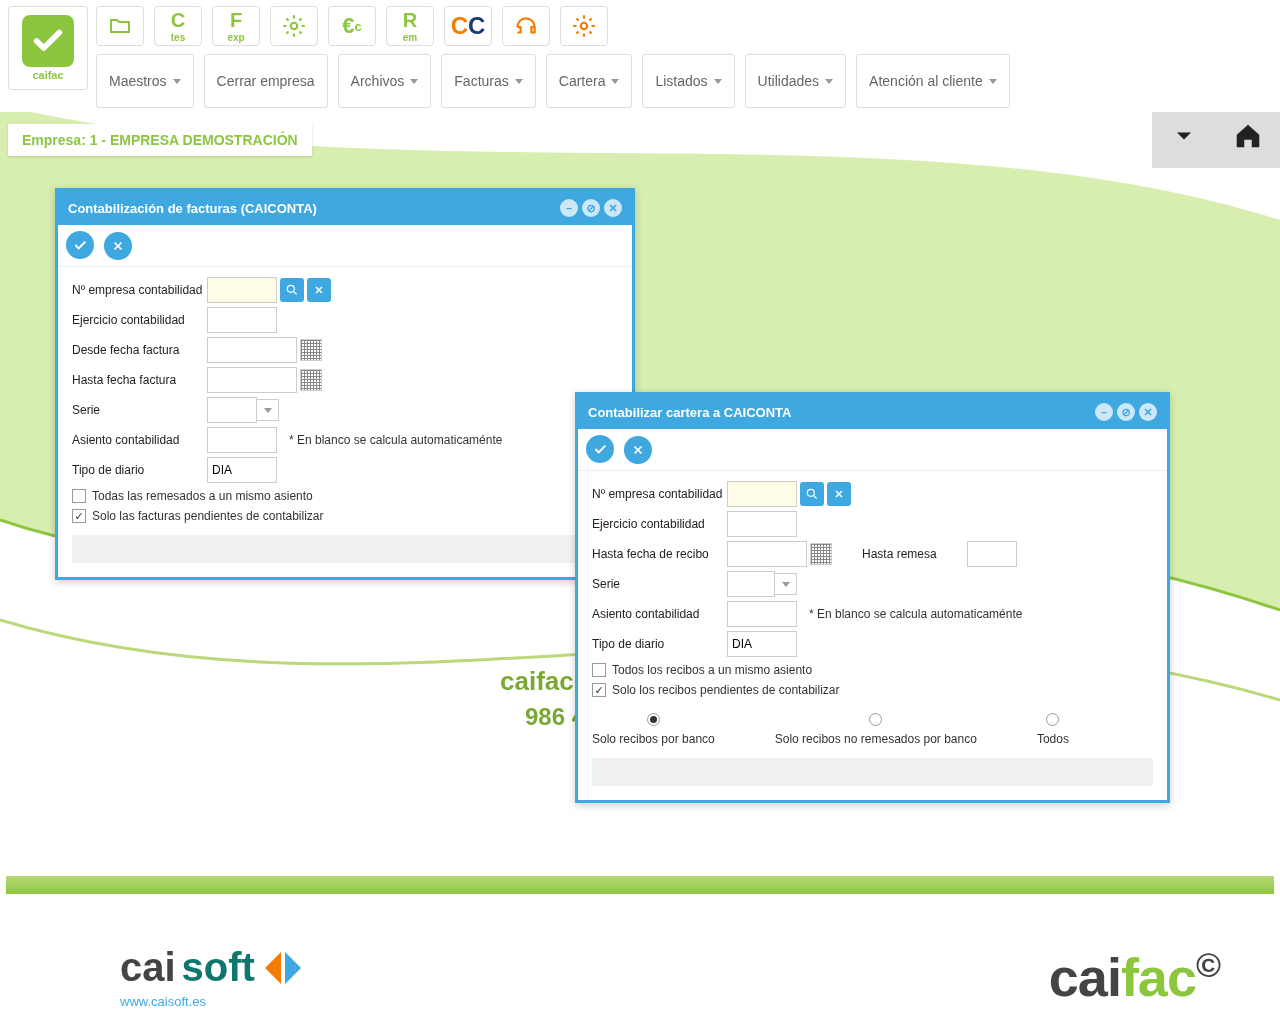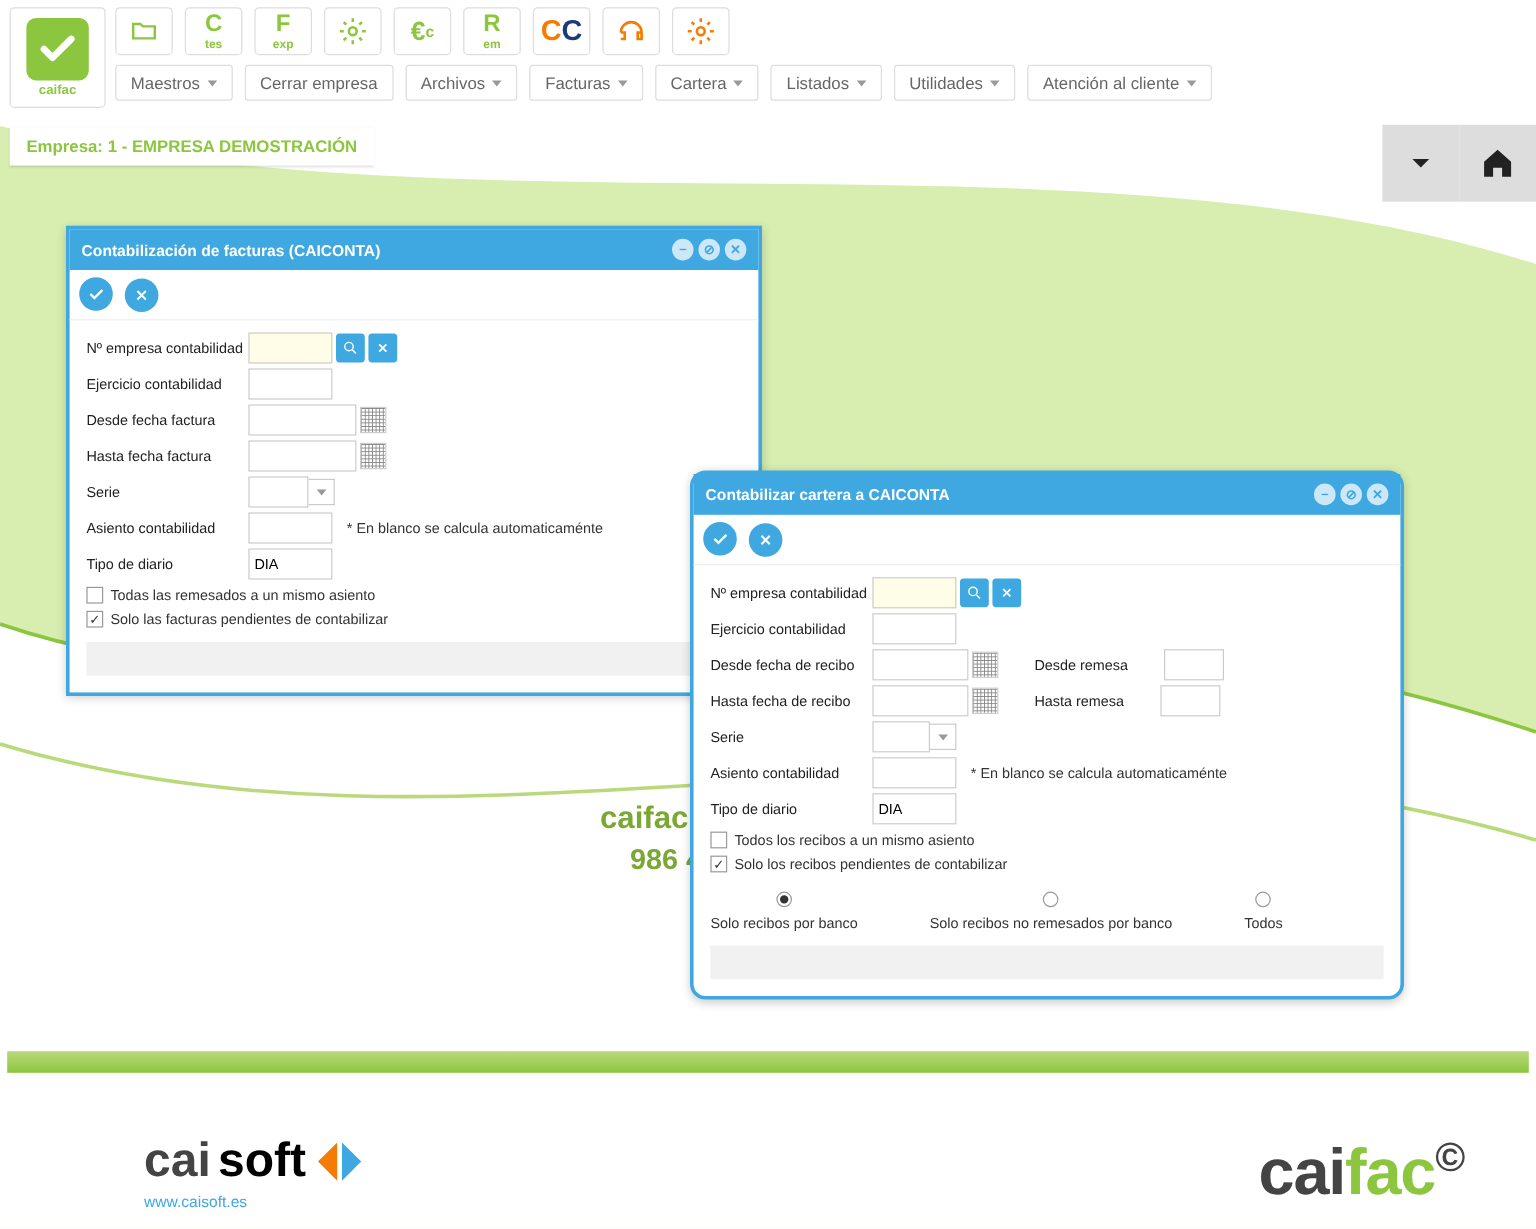"Maestros" .menu-btn { padding: 6px 12px -> 18px 12px }
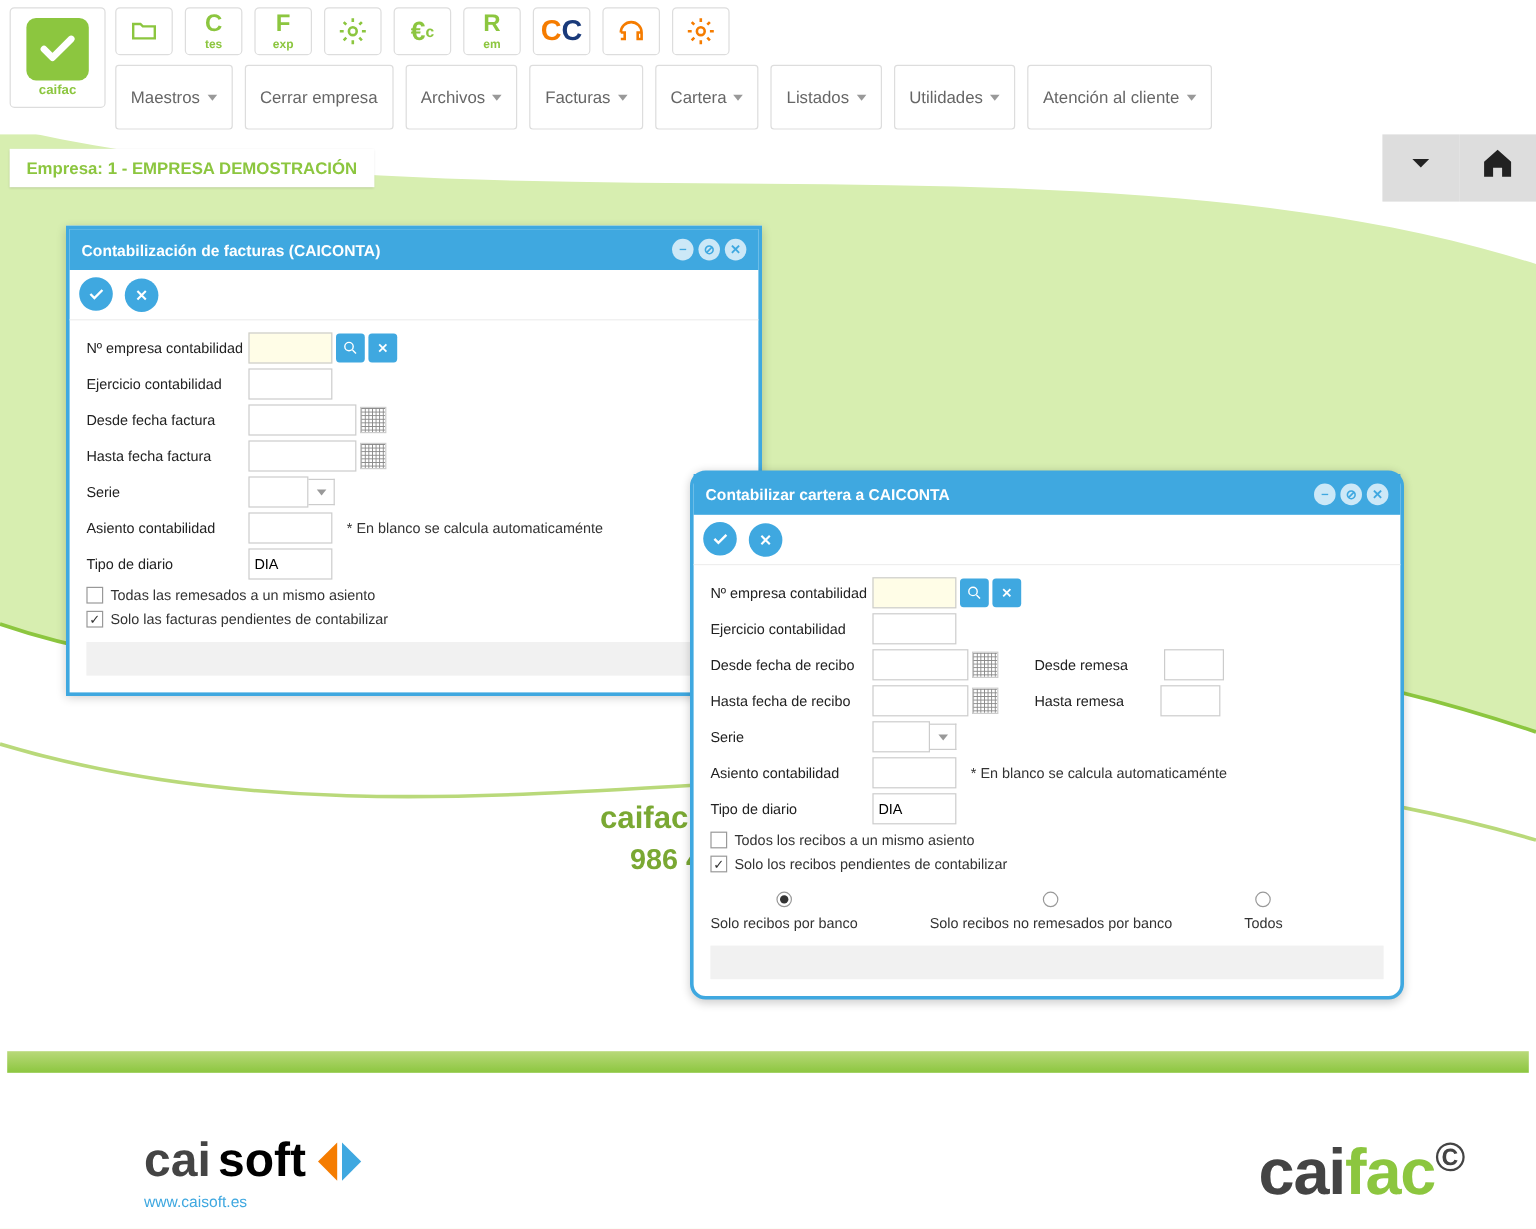"Contabilizar cartera a CAICONTA" #modal2 { border-radius: 13px -> none }
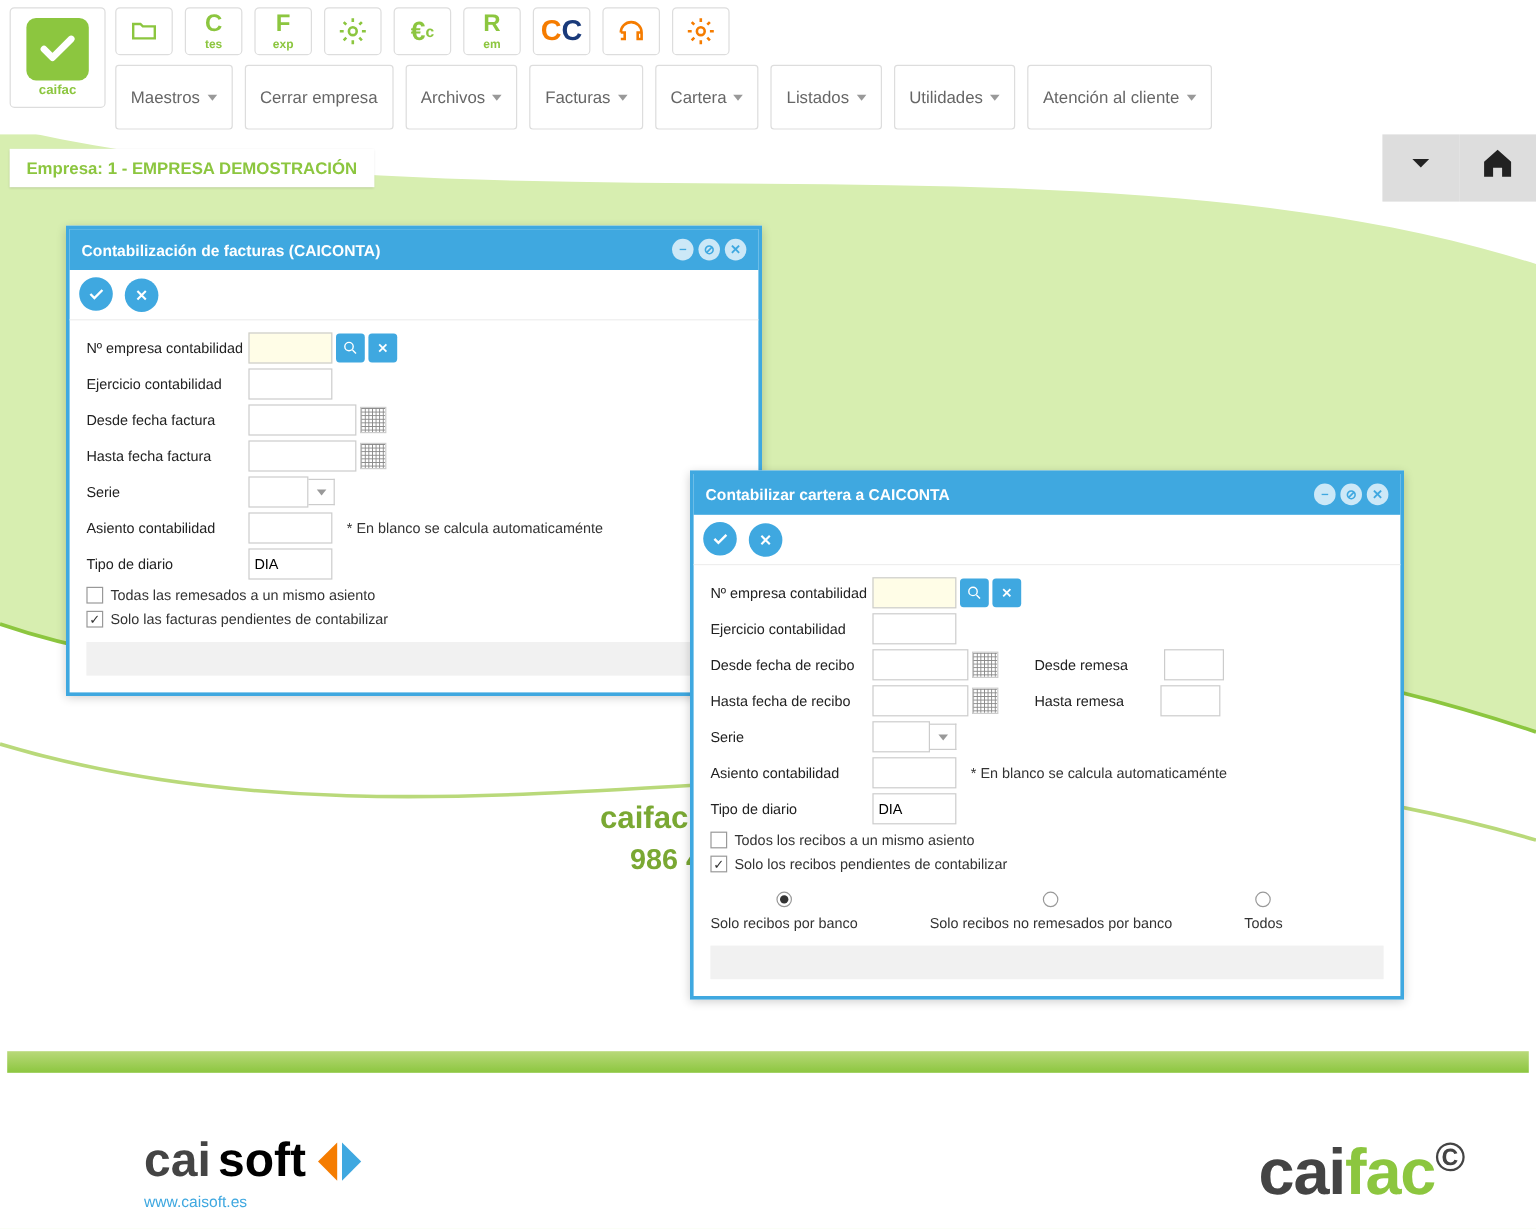"Desde fecha de recibo" div.form-row { html: <div> <span>Desde fecha de recibo</span> <input> <span></span> <span>Desde remesa</span> <input> </div> -> none }
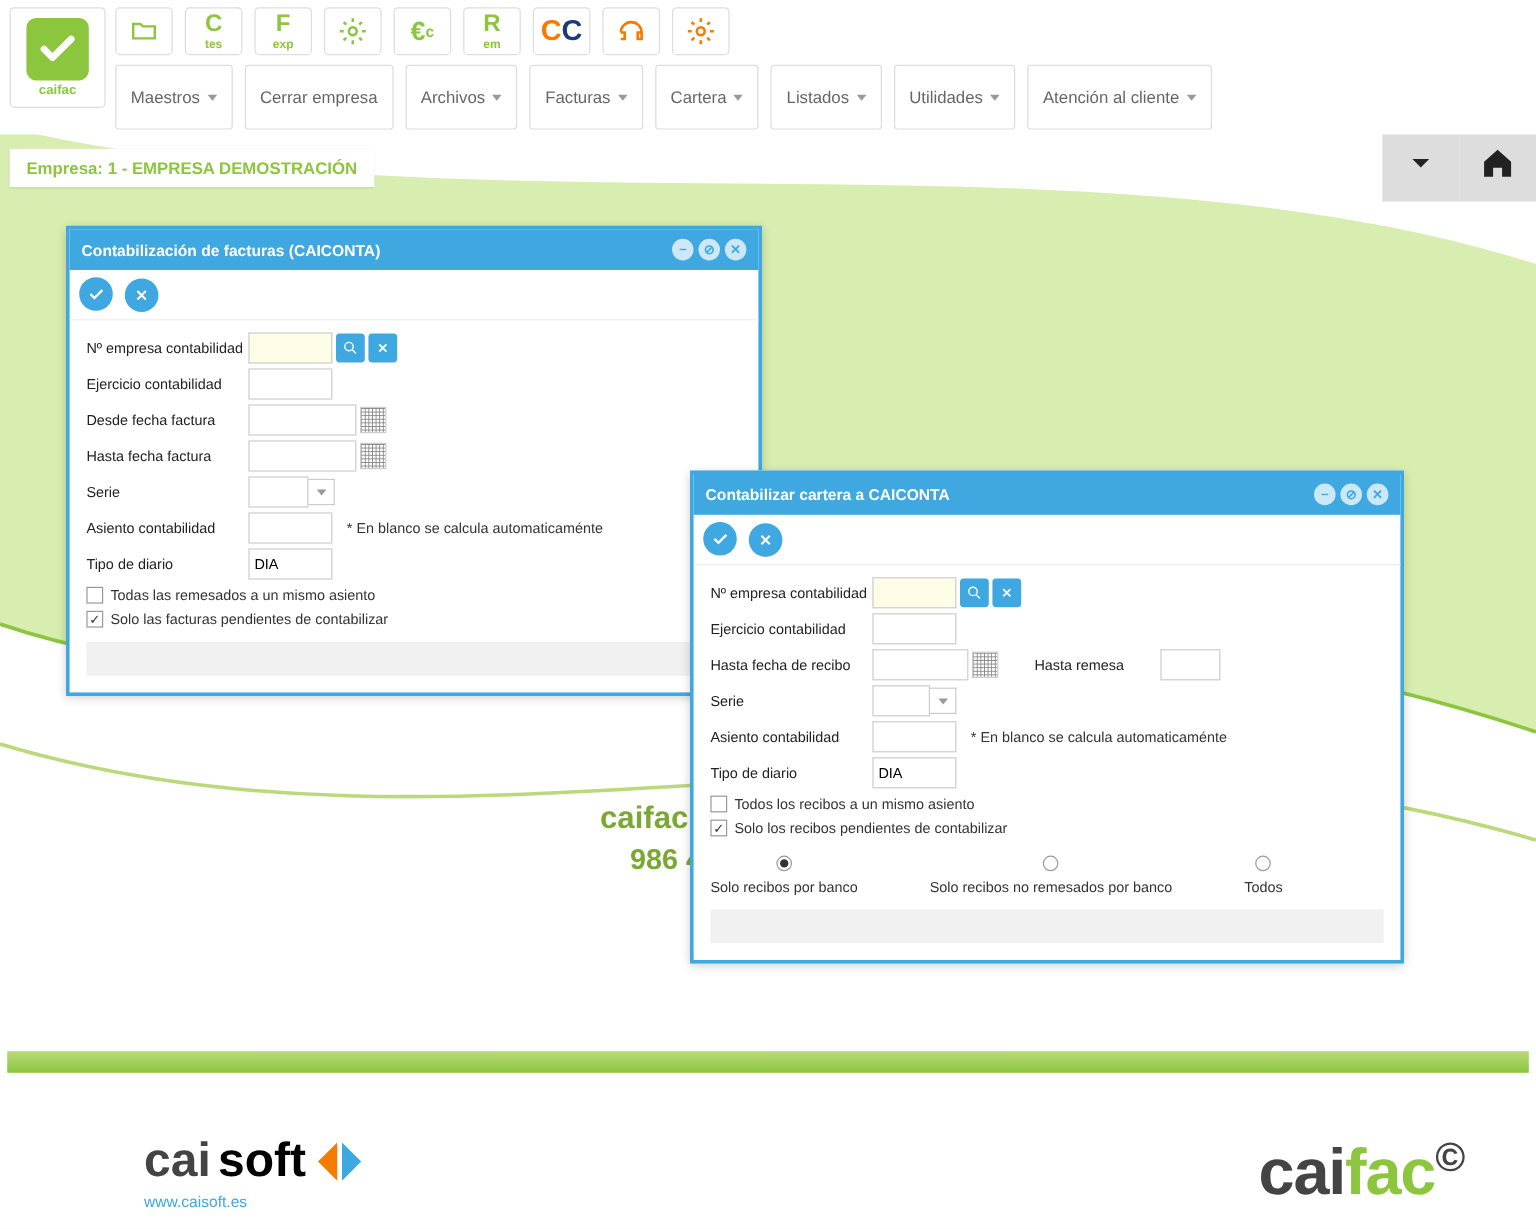"soft" .caisoft-text .soft { color: #000000 -> #0f766e }
